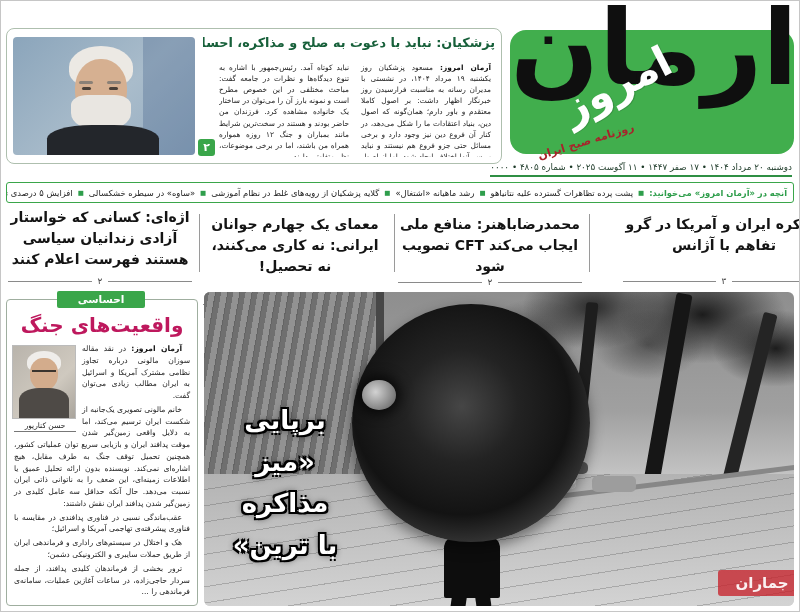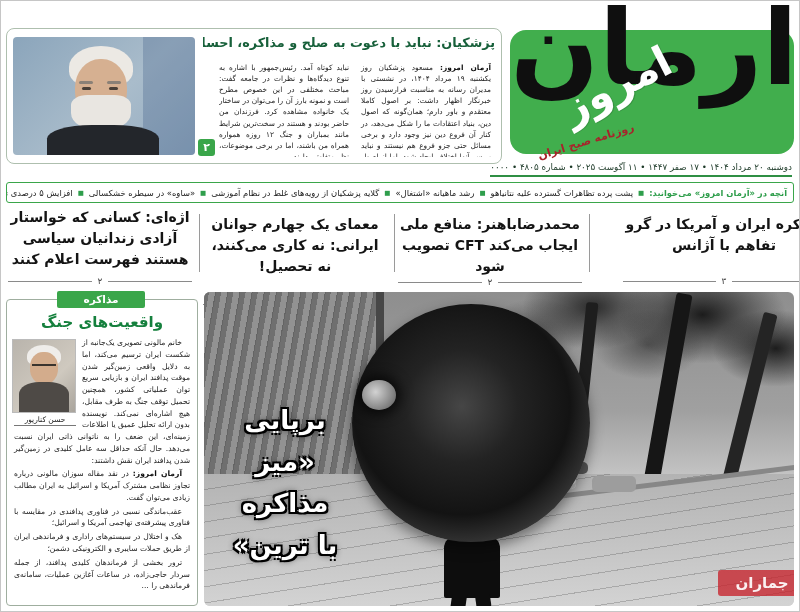"مذاکره" div.edit-tab { text: مذاکره -> احساسی }
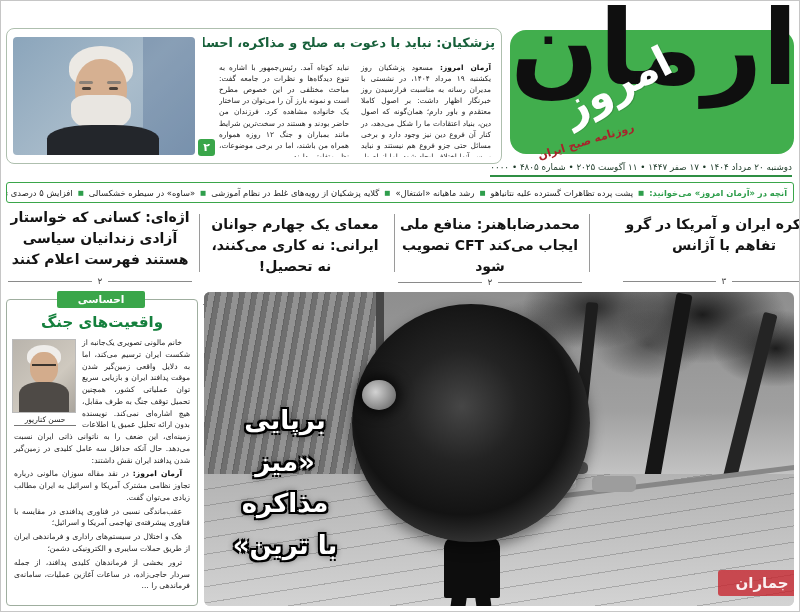"واقعیت‌های جنگ" .edit-title { color: #15803d -> #be185d; font-size: 15px -> 20px }
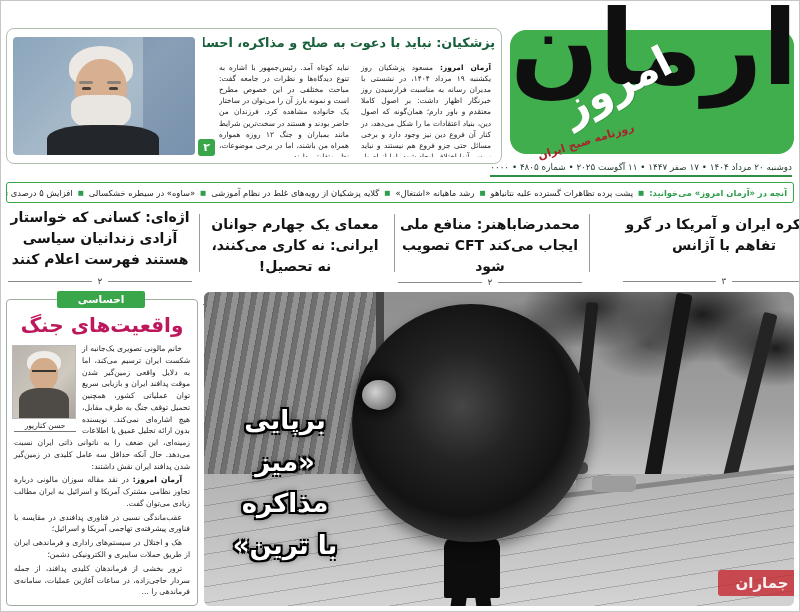"خانم مالونی تصویری یک‌جانبه از" p { order: before "آرمان امروز: در نقد مقاله" -> after "آرمان امروز: در نقد مقاله" }
